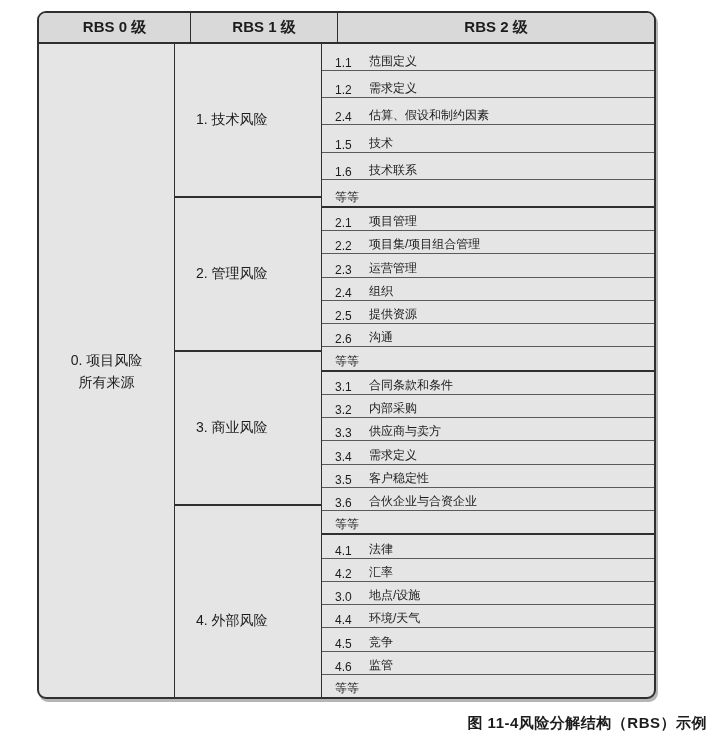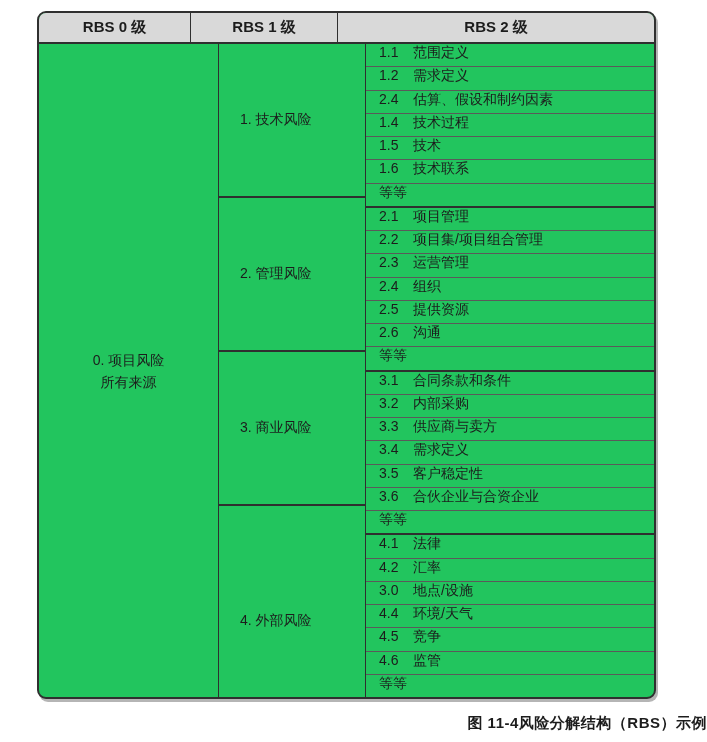"RBS 0 级" .rbs-table { background: #22c55e -> #e5e5e5 }
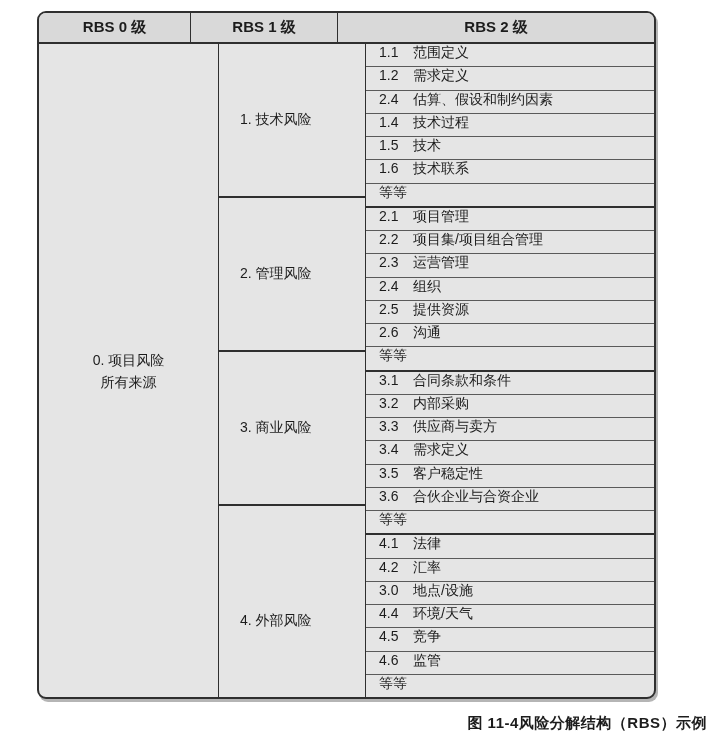"1.1" .row { align-items: flex-start -> flex-end; font-size: 14px -> 12px }
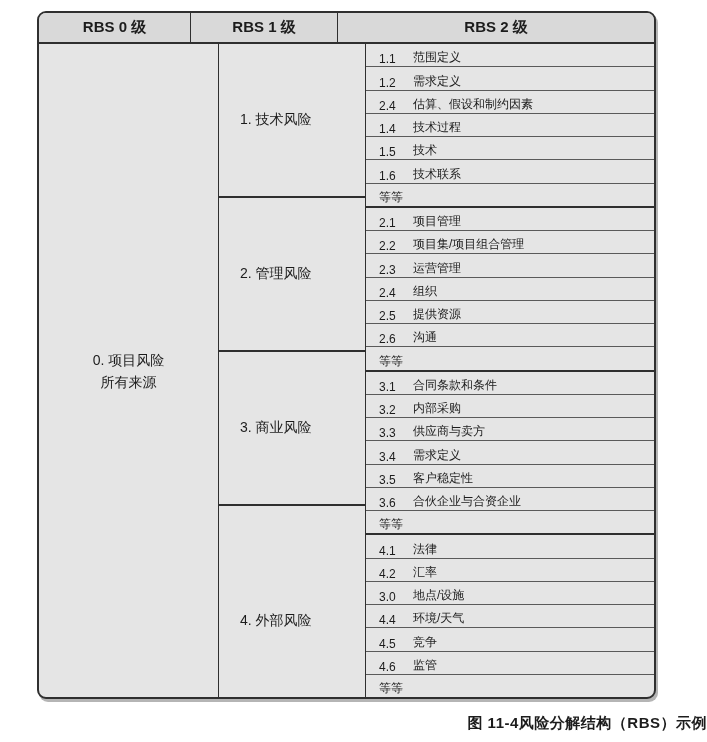"1.4" div.row { html: <div> <span>1.4</span> <span>技术过程</span> </div> -> none }
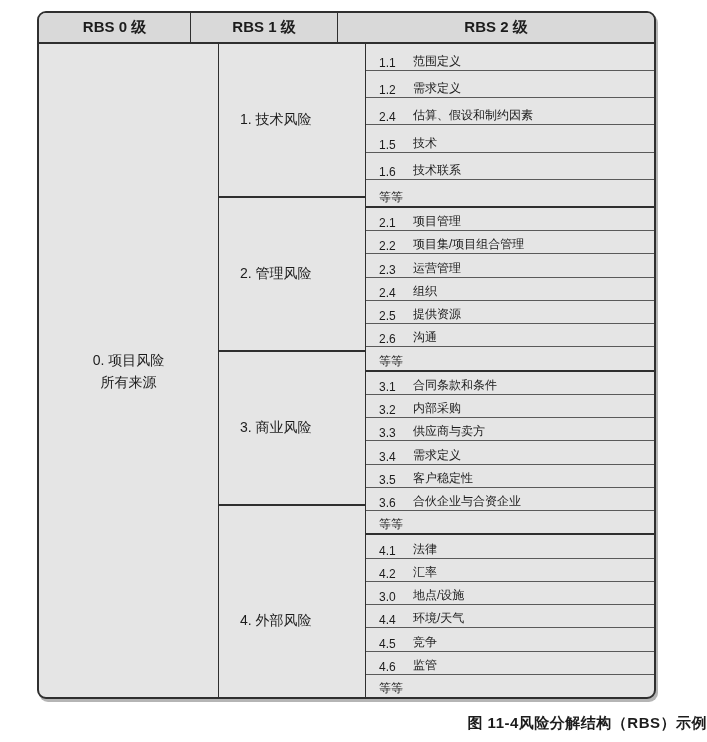"0. 项目风险" .col0 { width: 180px -> 136px }
